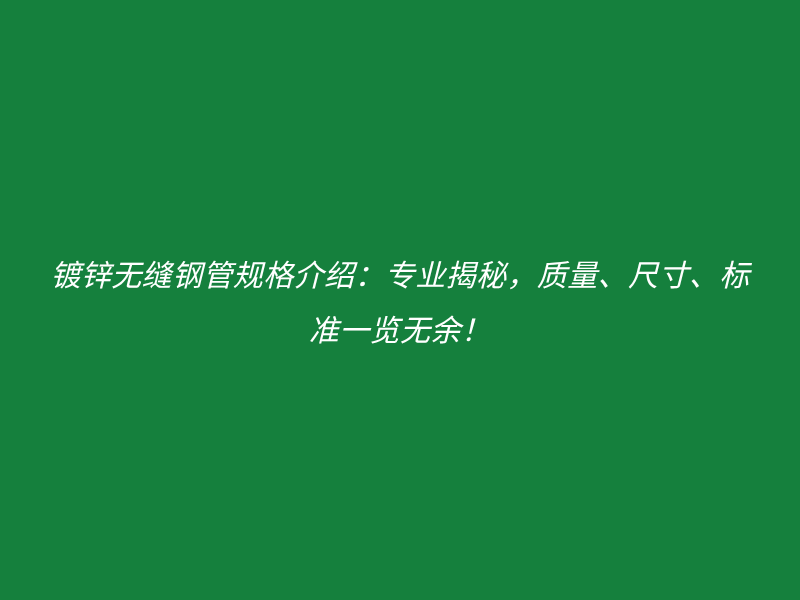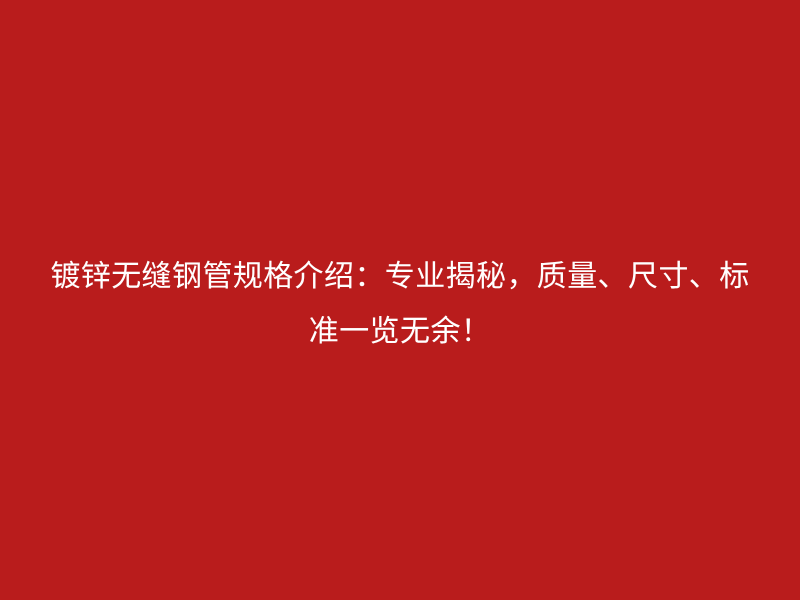"镀锌无缝钢管规格介绍：专业揭秘，质量、尺寸、标准一览无余！" div.banner-canvas { background-color: #b91c1c -> #15803d; font-style: none -> italic }
